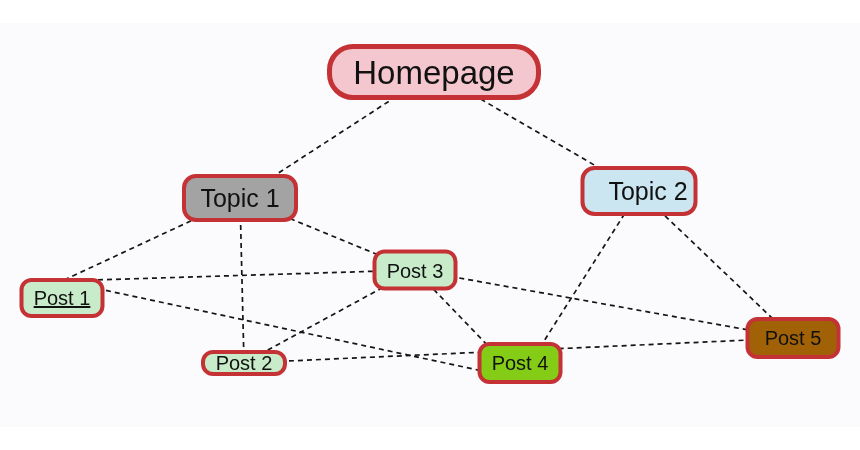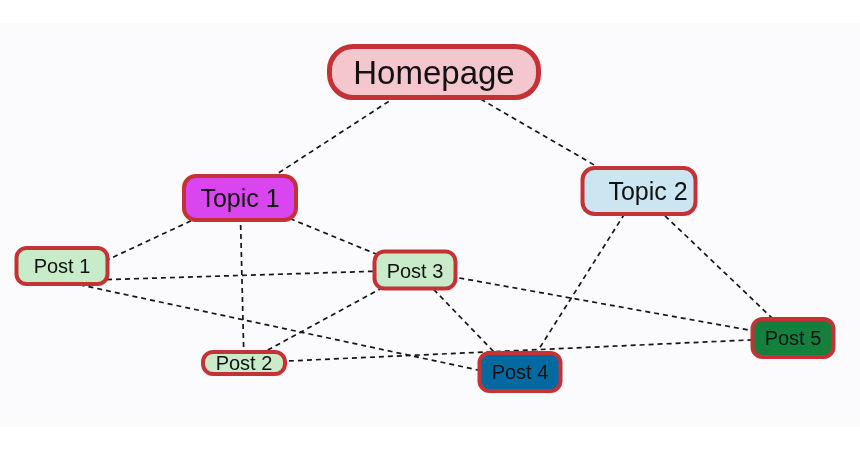"Topic 1" div.node { background: #d946ef -> #a3a3a3 }
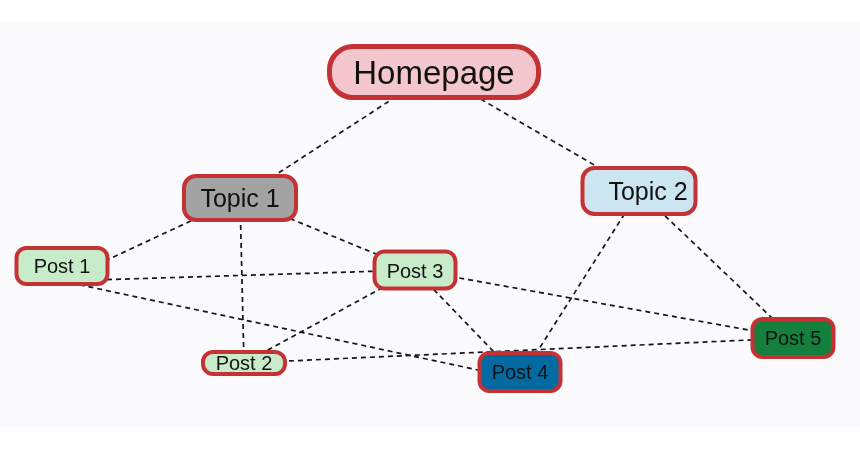"Post 1" div.node { text-decoration: none -> underline; top: 266px -> 298px; width: 95px -> 85px }
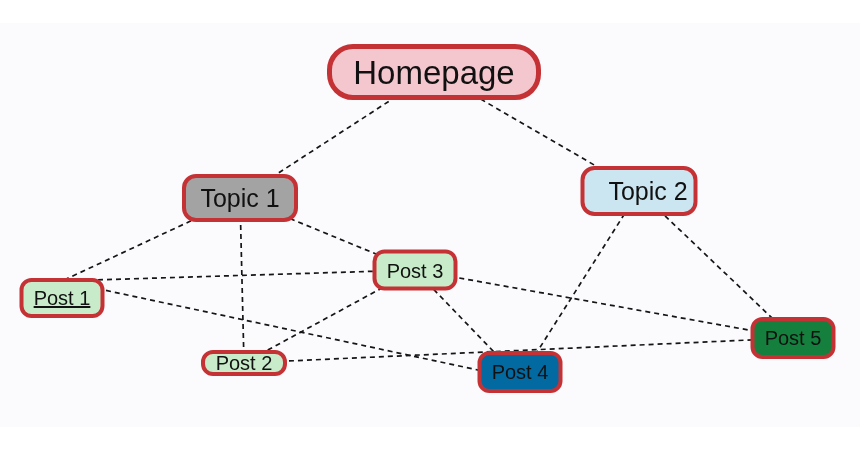"Post 5" div.node { background: #15803d -> #a16207; width: 85px -> 95px }
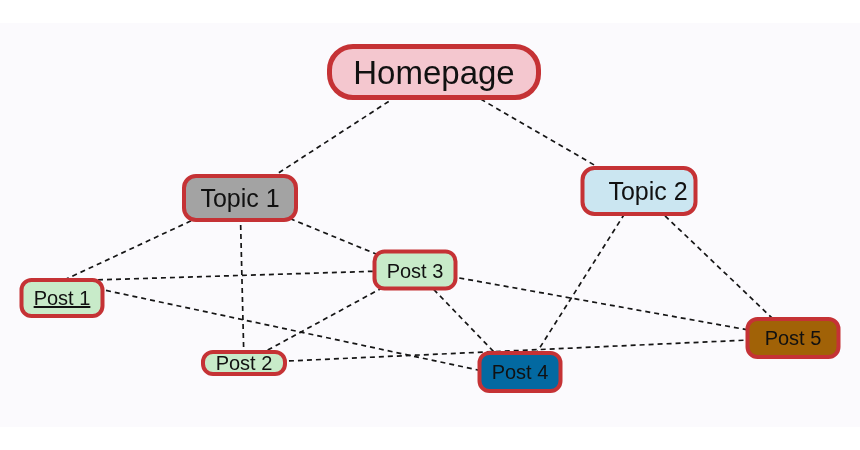"Post 4" div.node { background: #0369a1 -> #84cc16; top: 372px -> 363px }
